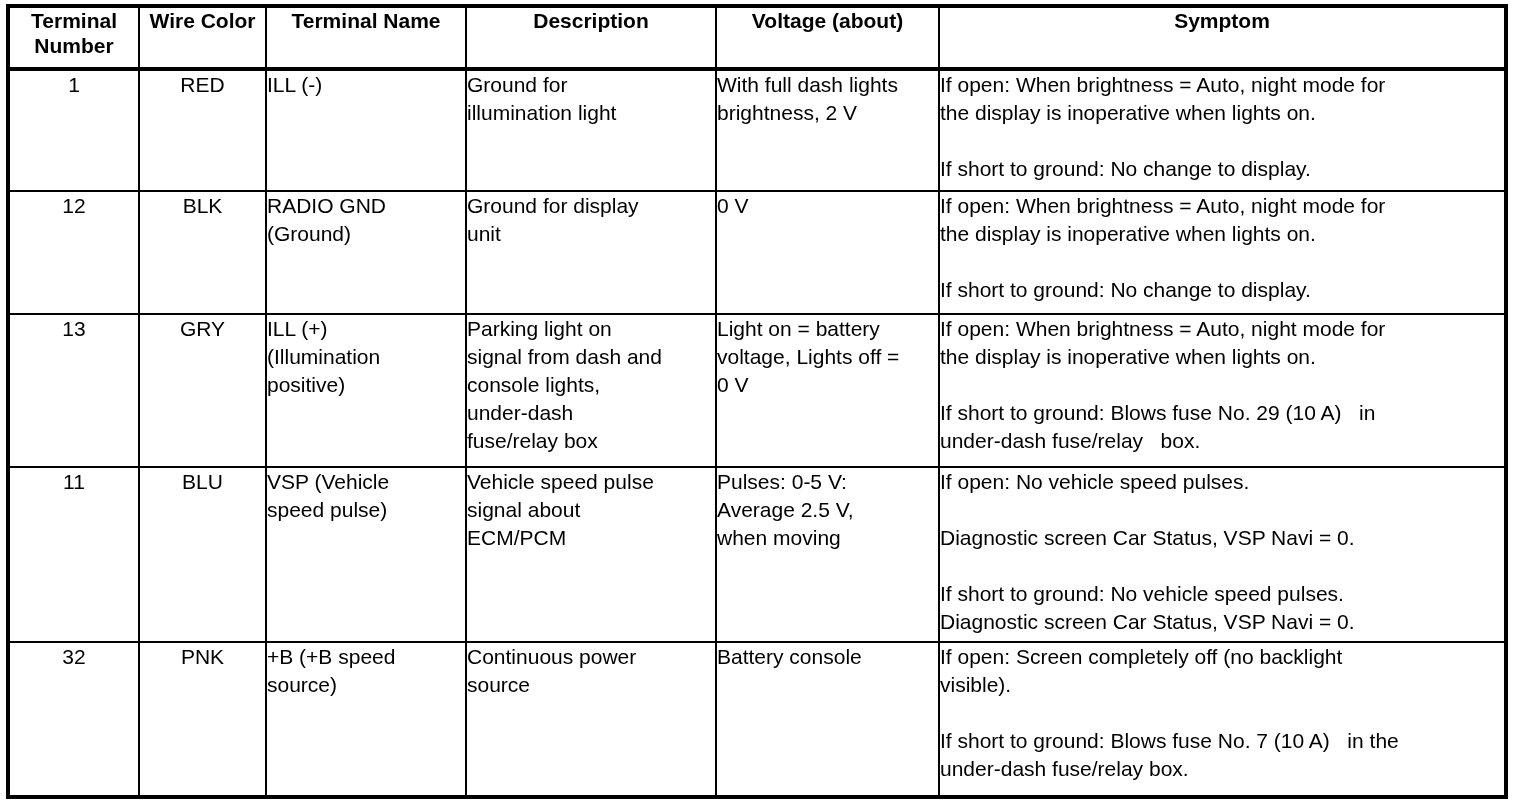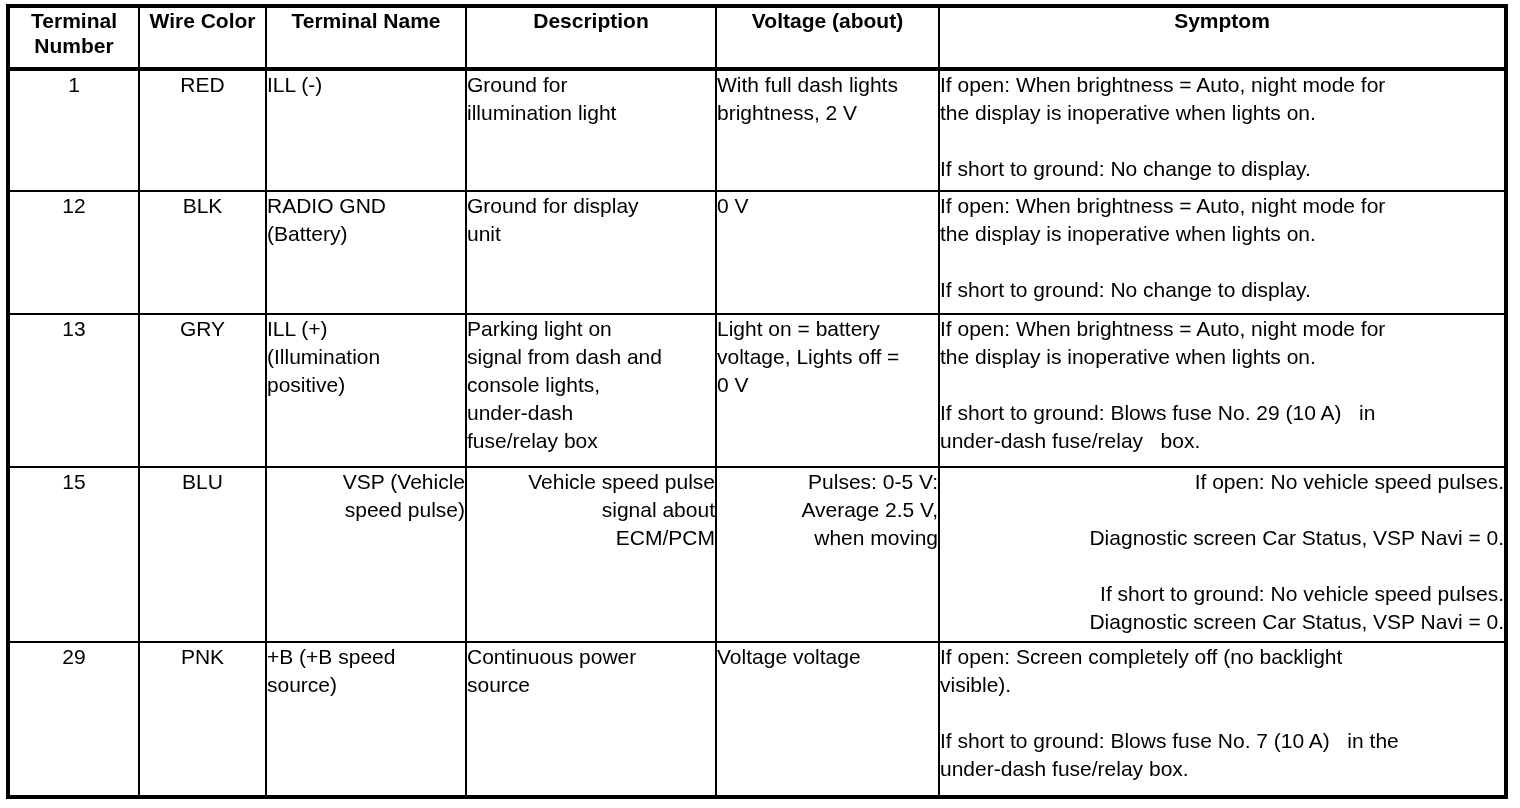"RADIO GND" td.cell { text: Battery -> Ground }
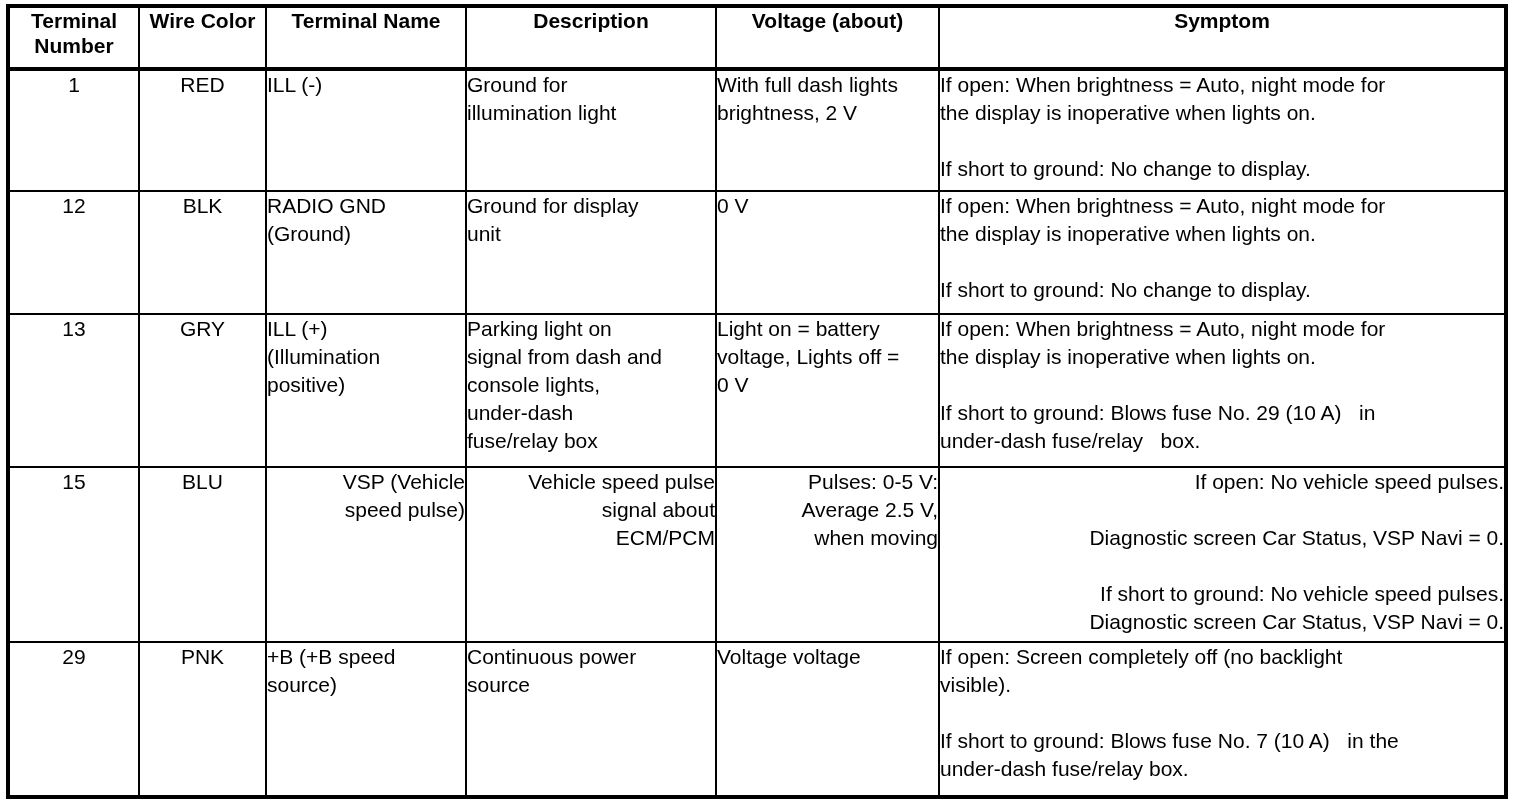"15" td.cell { text: 15 -> 11 }
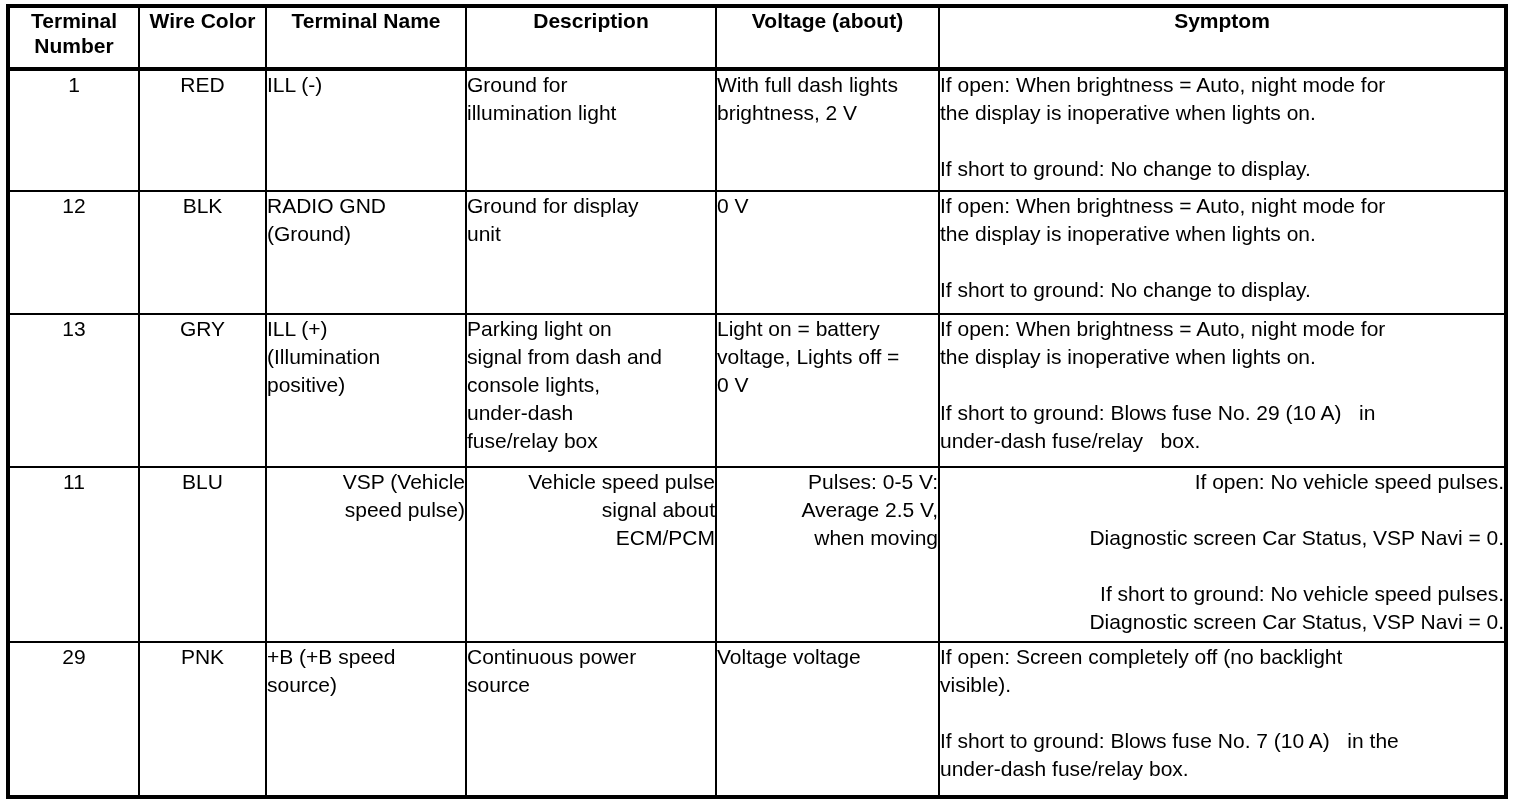"VSP (Vehicle" .r-tall4 { text-align: right -> none }
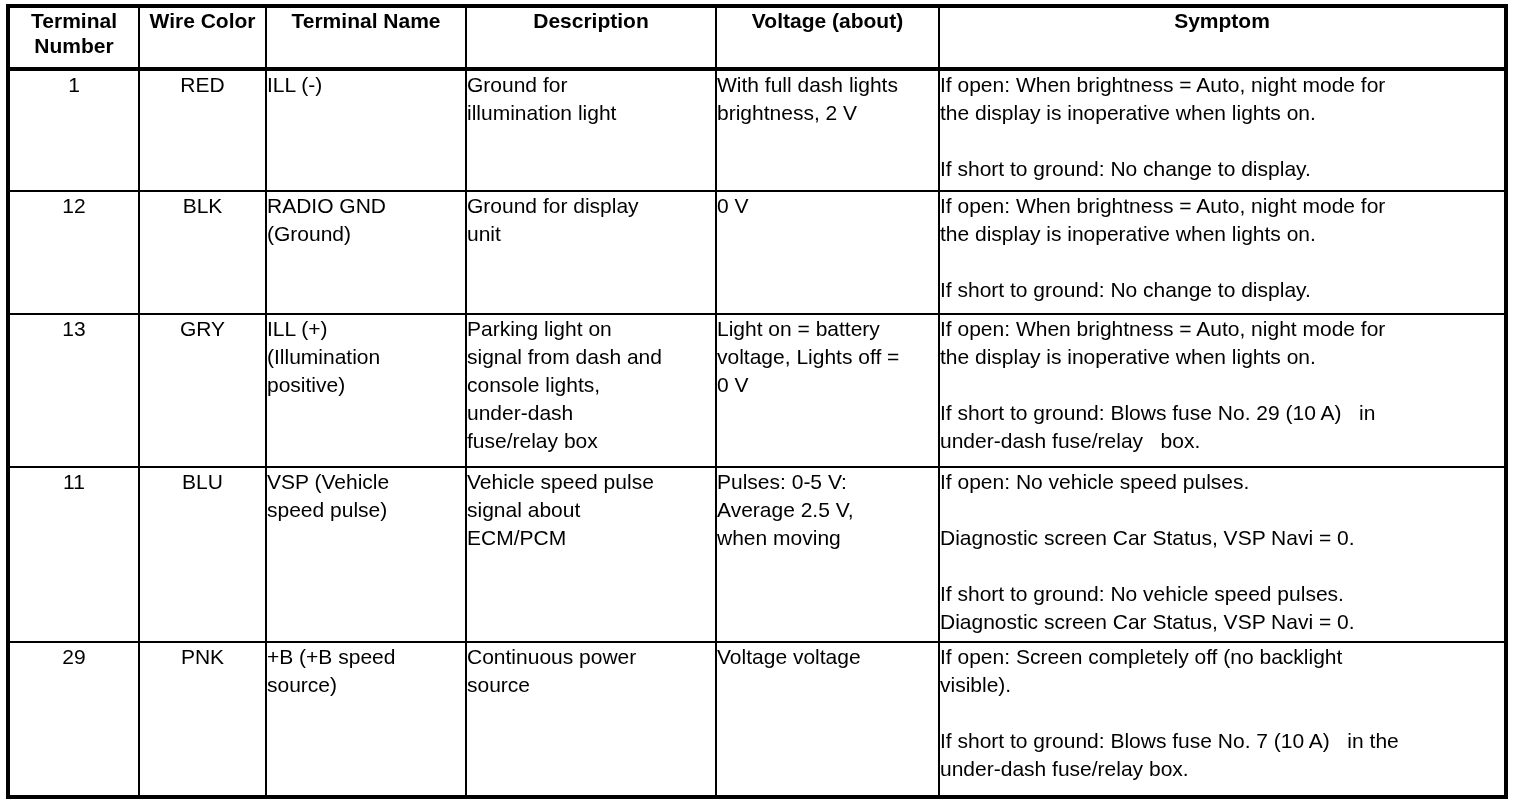"29" td.cell { text: 29 -> 32 }
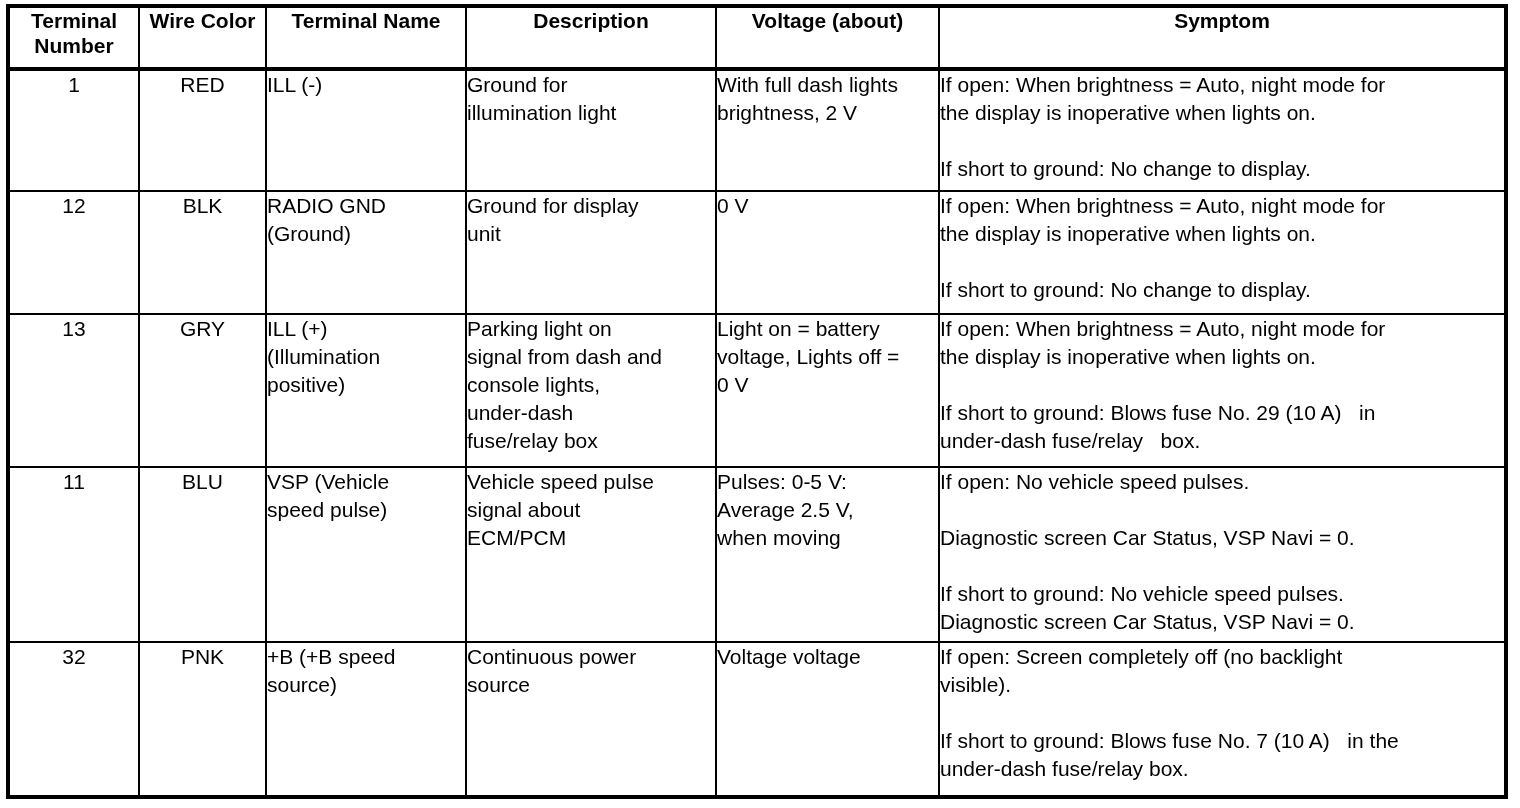"Voltage voltage" td.cell { text: Voltage voltage -> Battery console }
